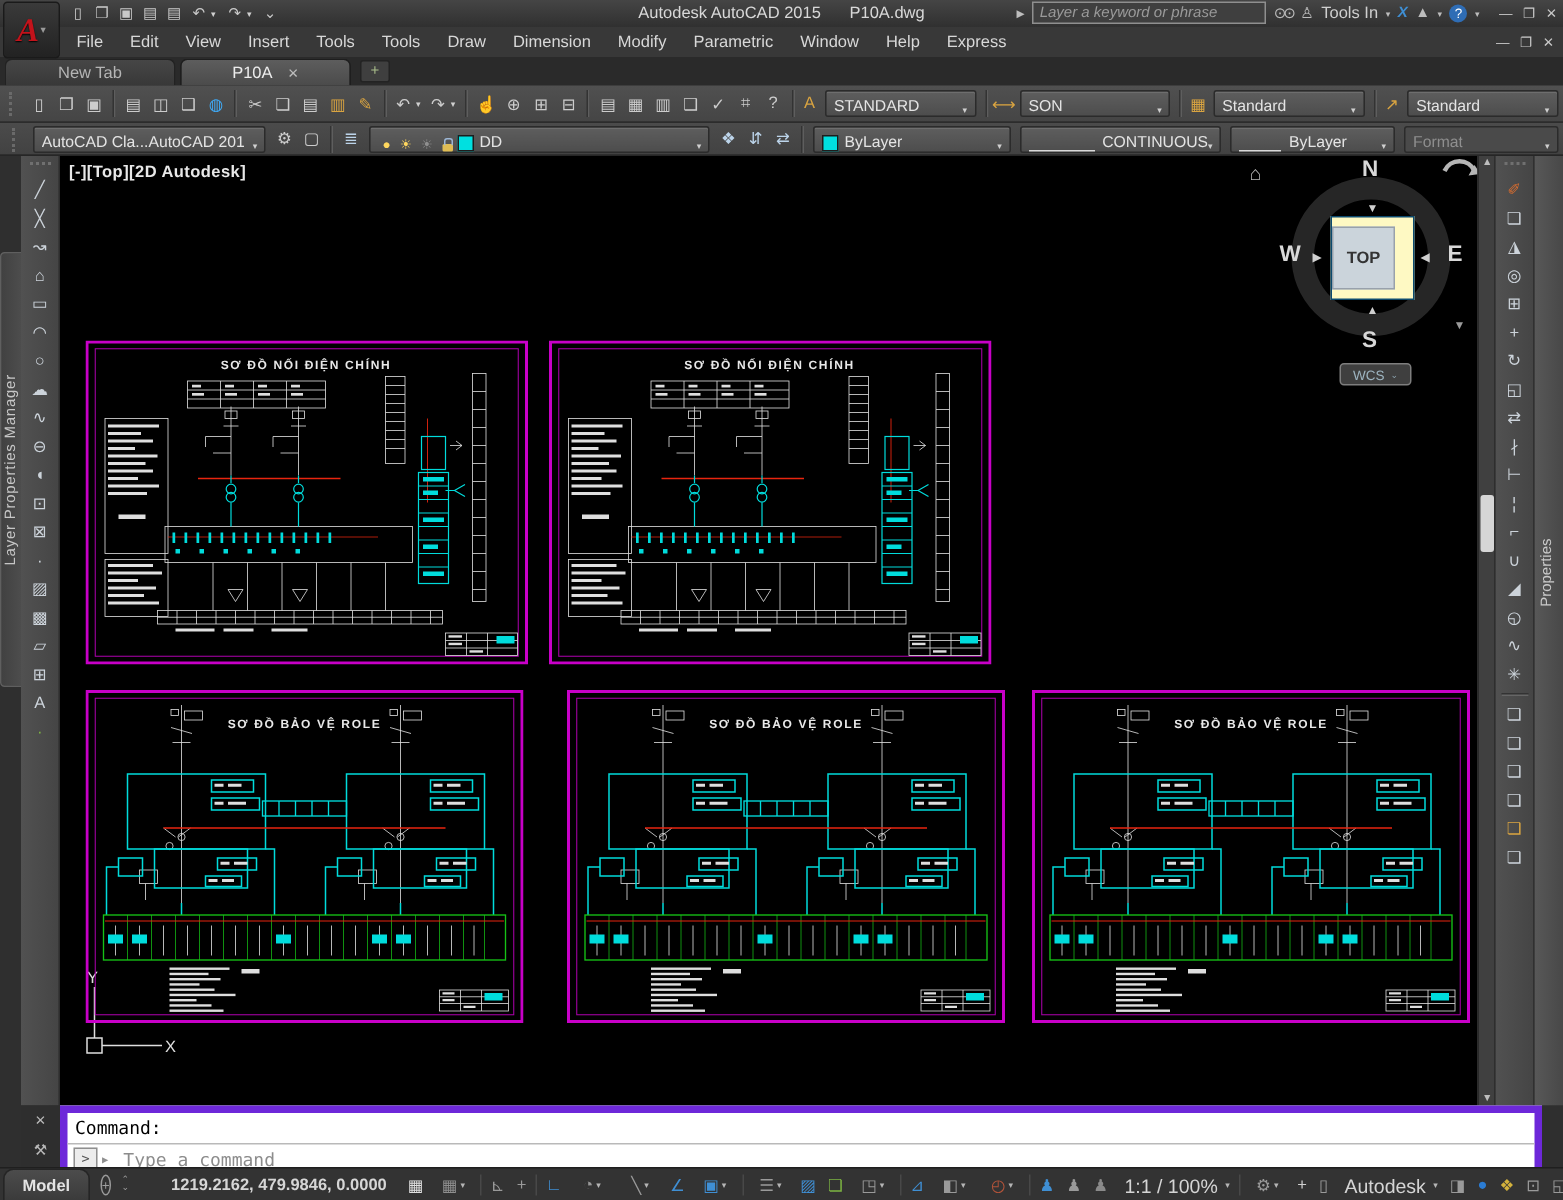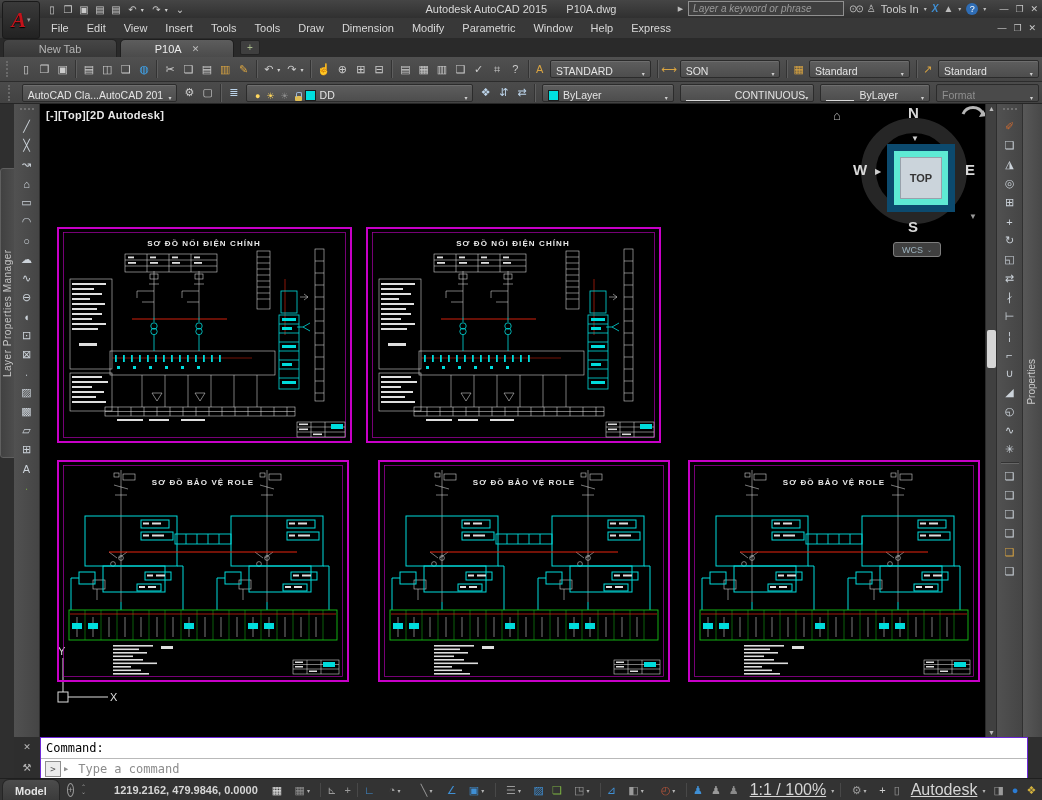"TOP" #vc-square { background: #5eead4 -> #fef9c3; border: 7px solid #0c4a6e -> 1px solid #0c4a6e; justify-content: center -> none }
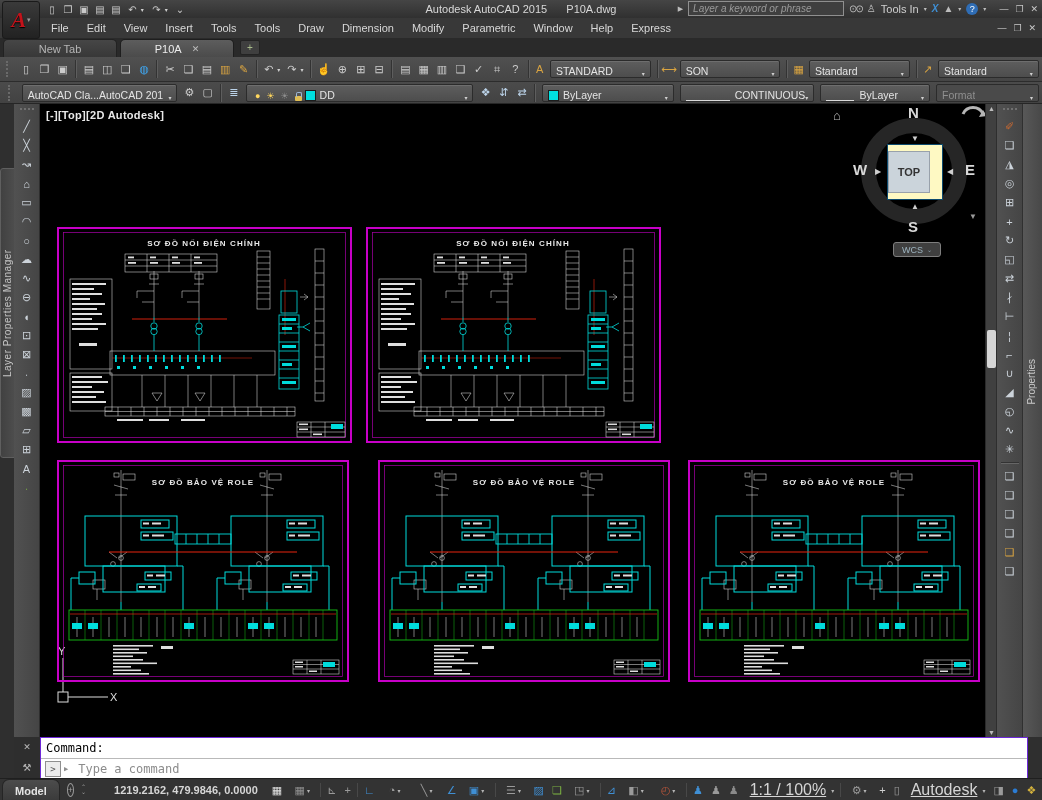"Command:" #cmd-rows { border: 1px solid #6d28d9 -> 5px solid #6d28d9 }
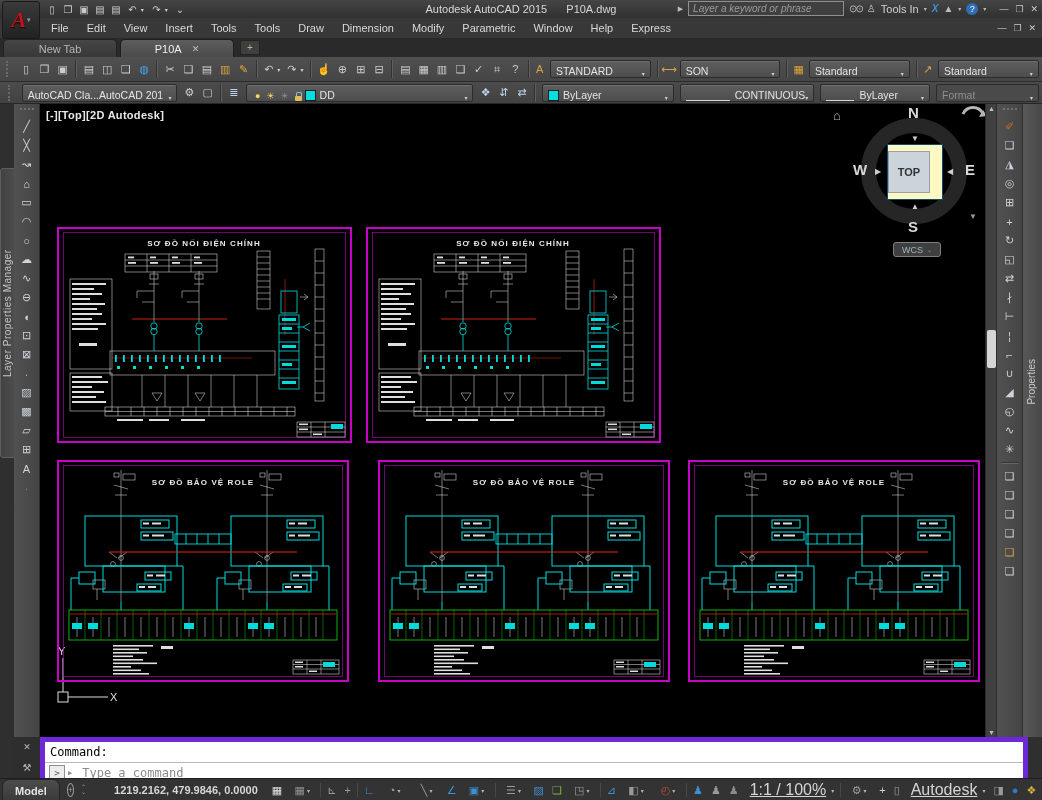"1:1 / 100%" .slabel { font-size: 16px -> 13px; text-decoration: underline -> none }
